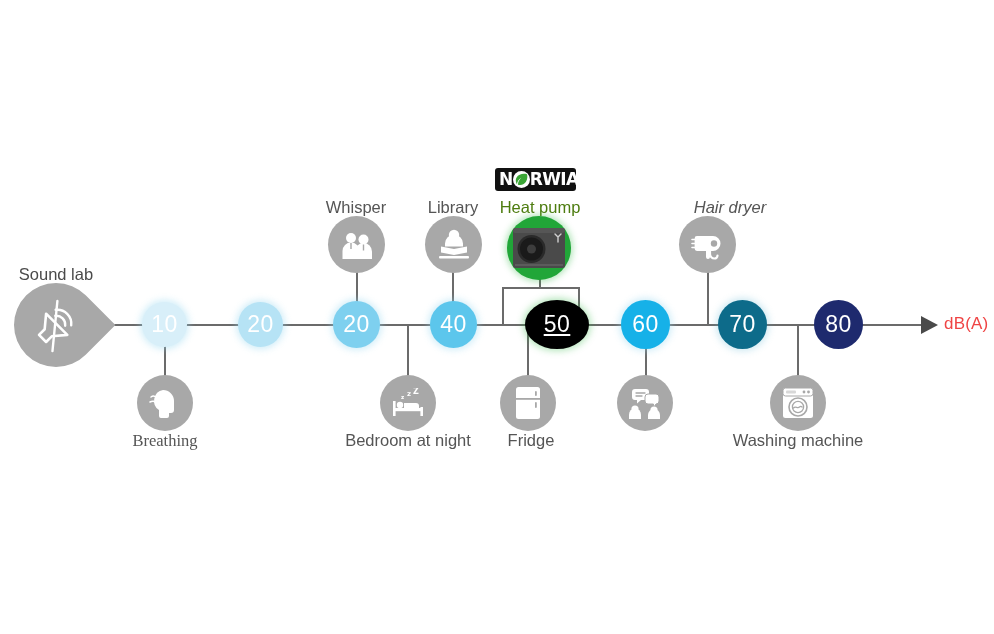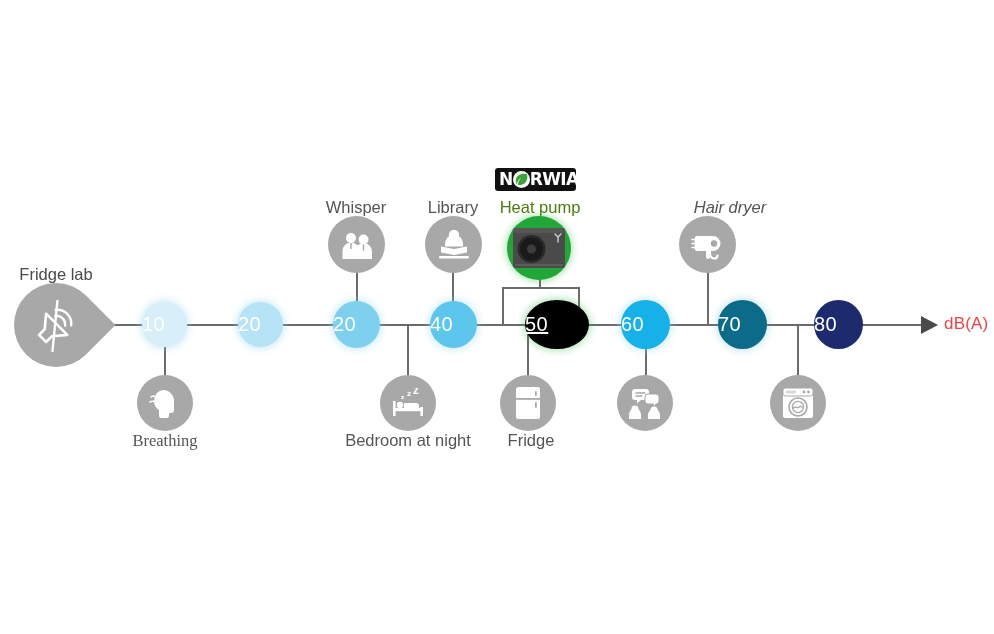"Fridge lab" div.label { text: Fridge -> Sound }
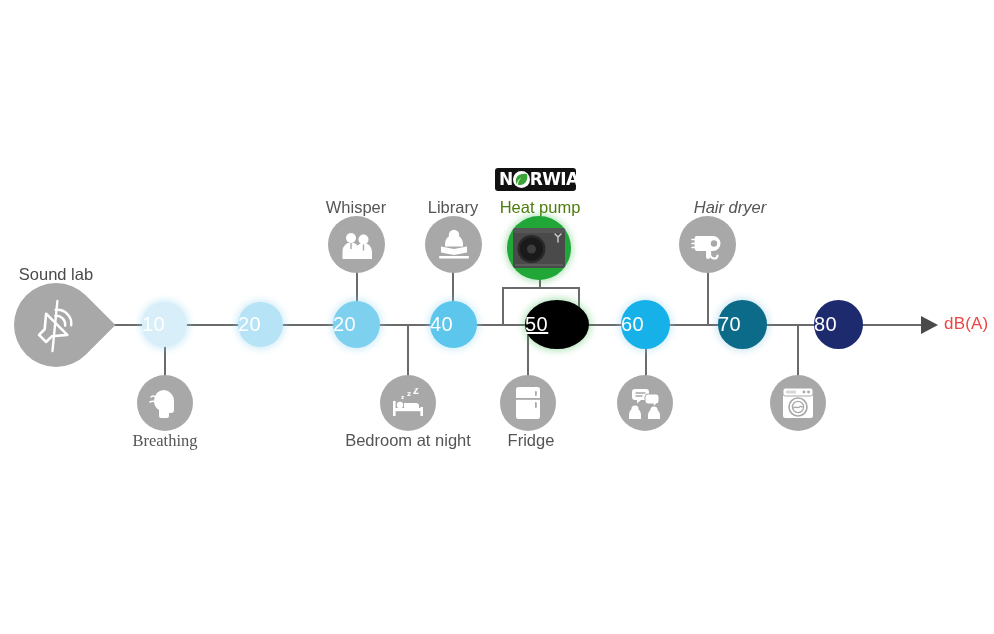"10" .node { font-size: 20px -> 23px; justify-content: none -> center }
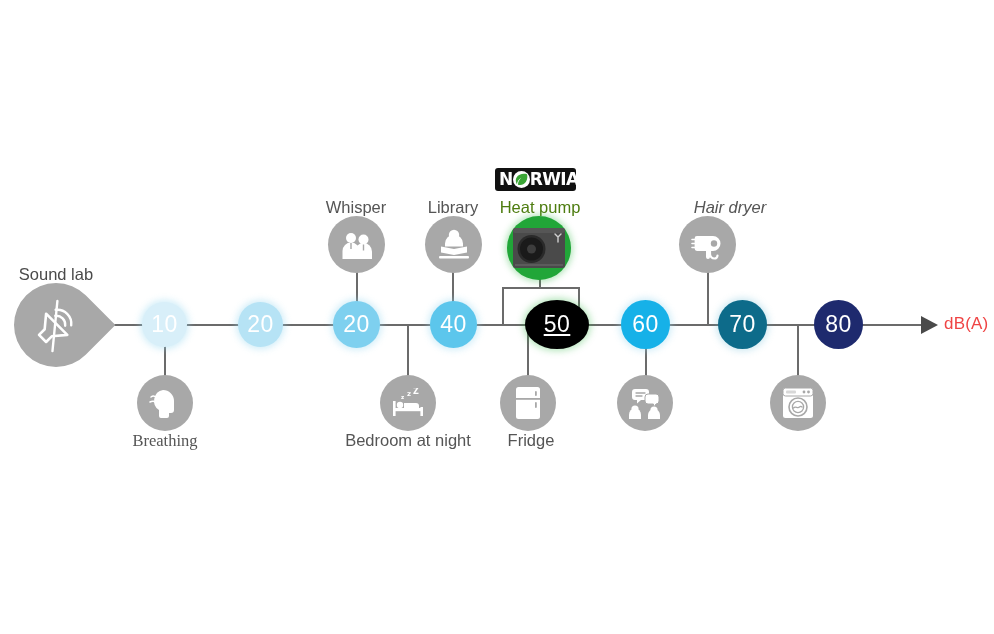"Washing machine" div.label { html: none -> <div>Washing machine</div> }
